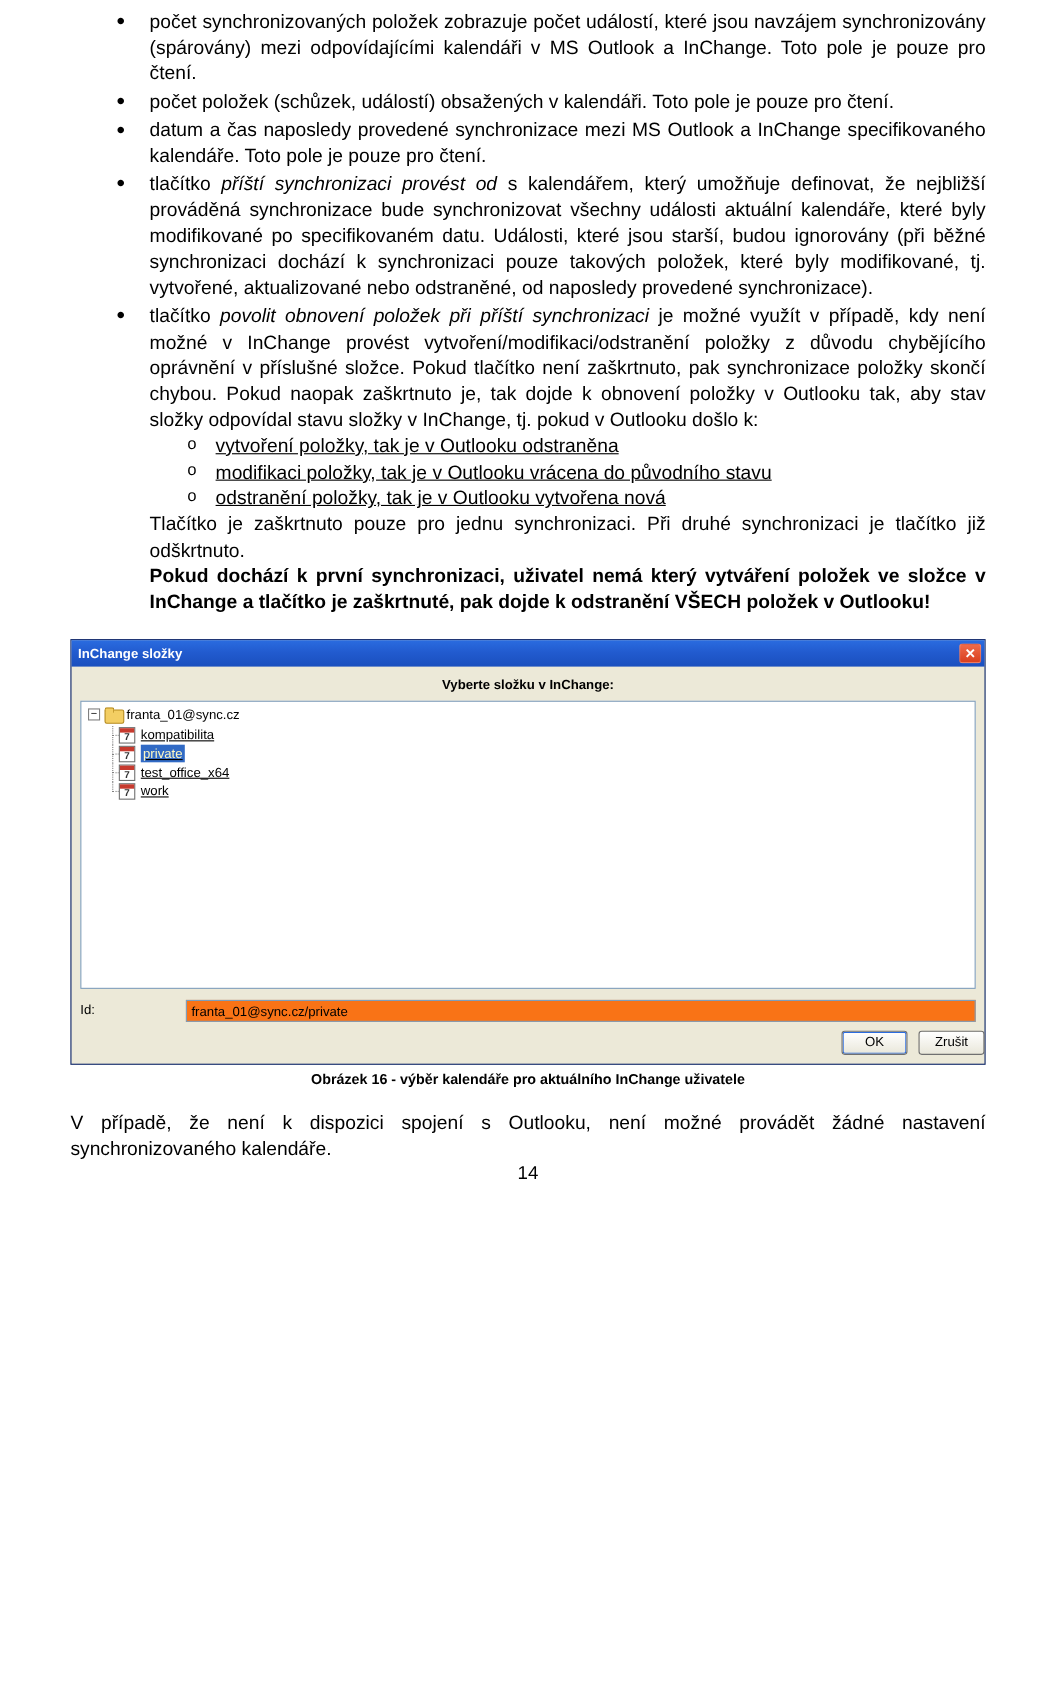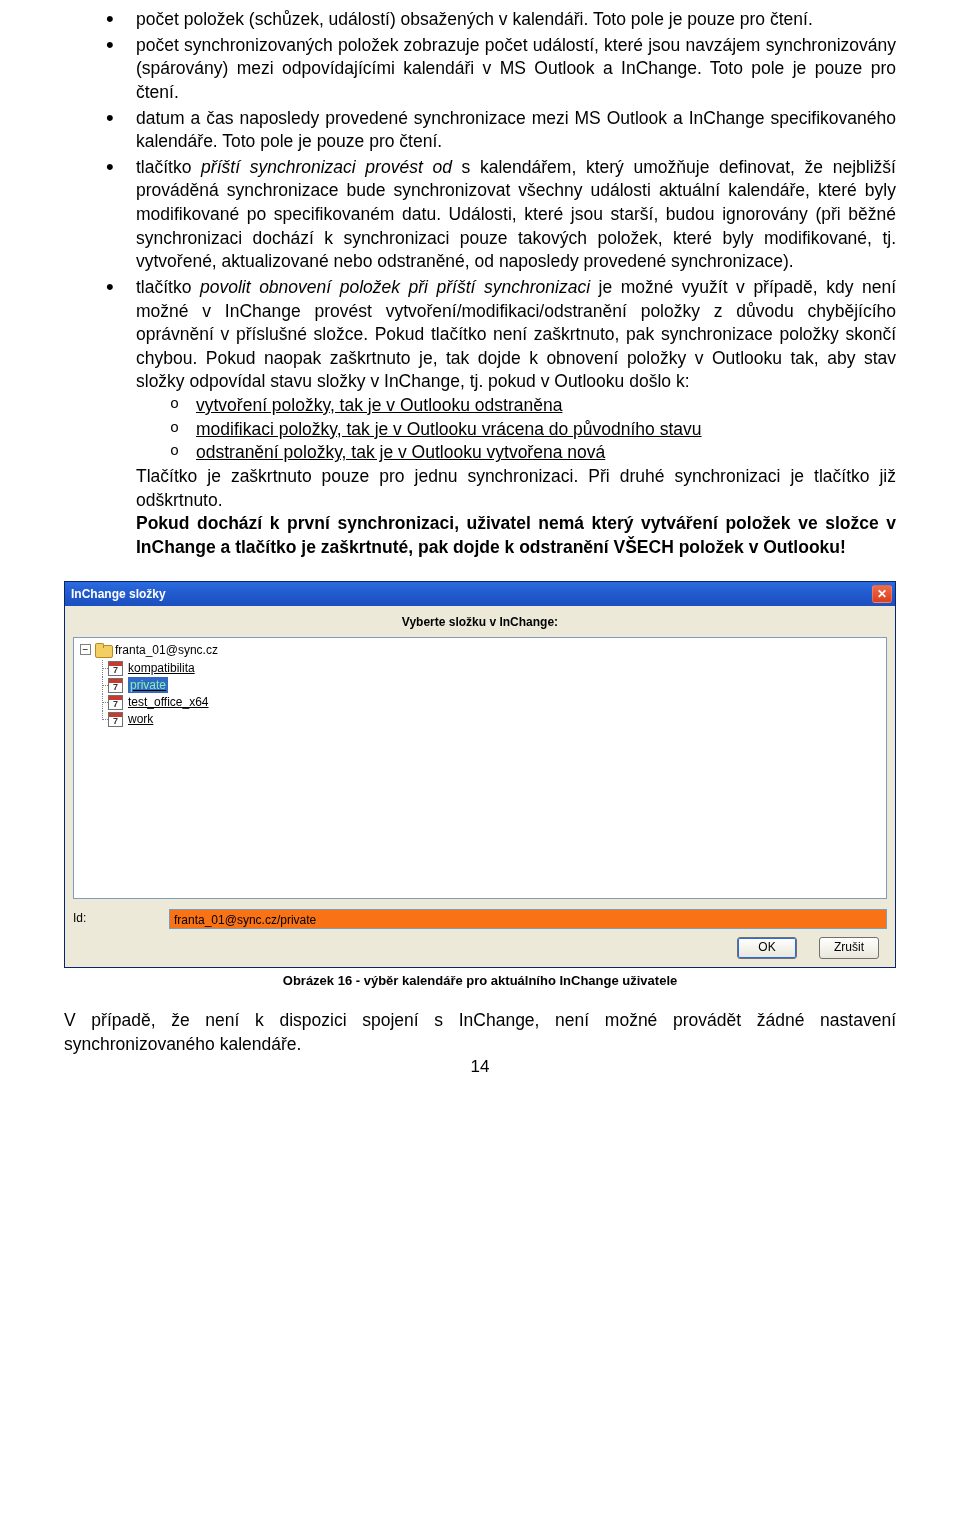"počet položek (schůzek, událostí)" li { order: before "počet synchronizovaných položek" -> after "počet synchronizovaných položek" }
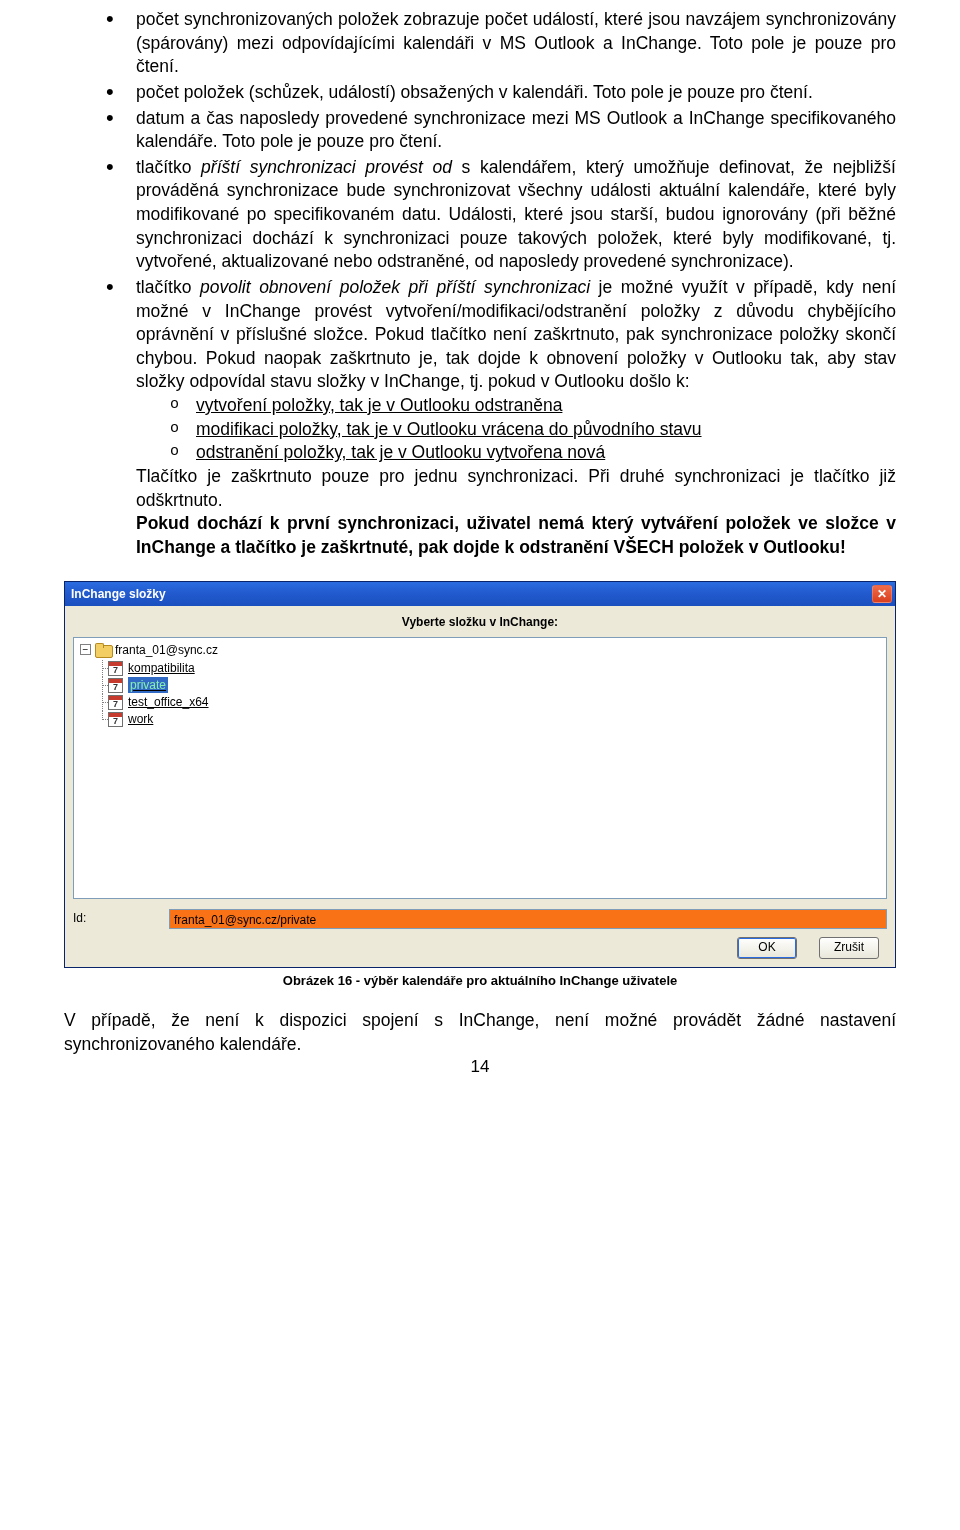"private" .tree-item.selected .lbl { color: #86efac -> #fef9c3 }
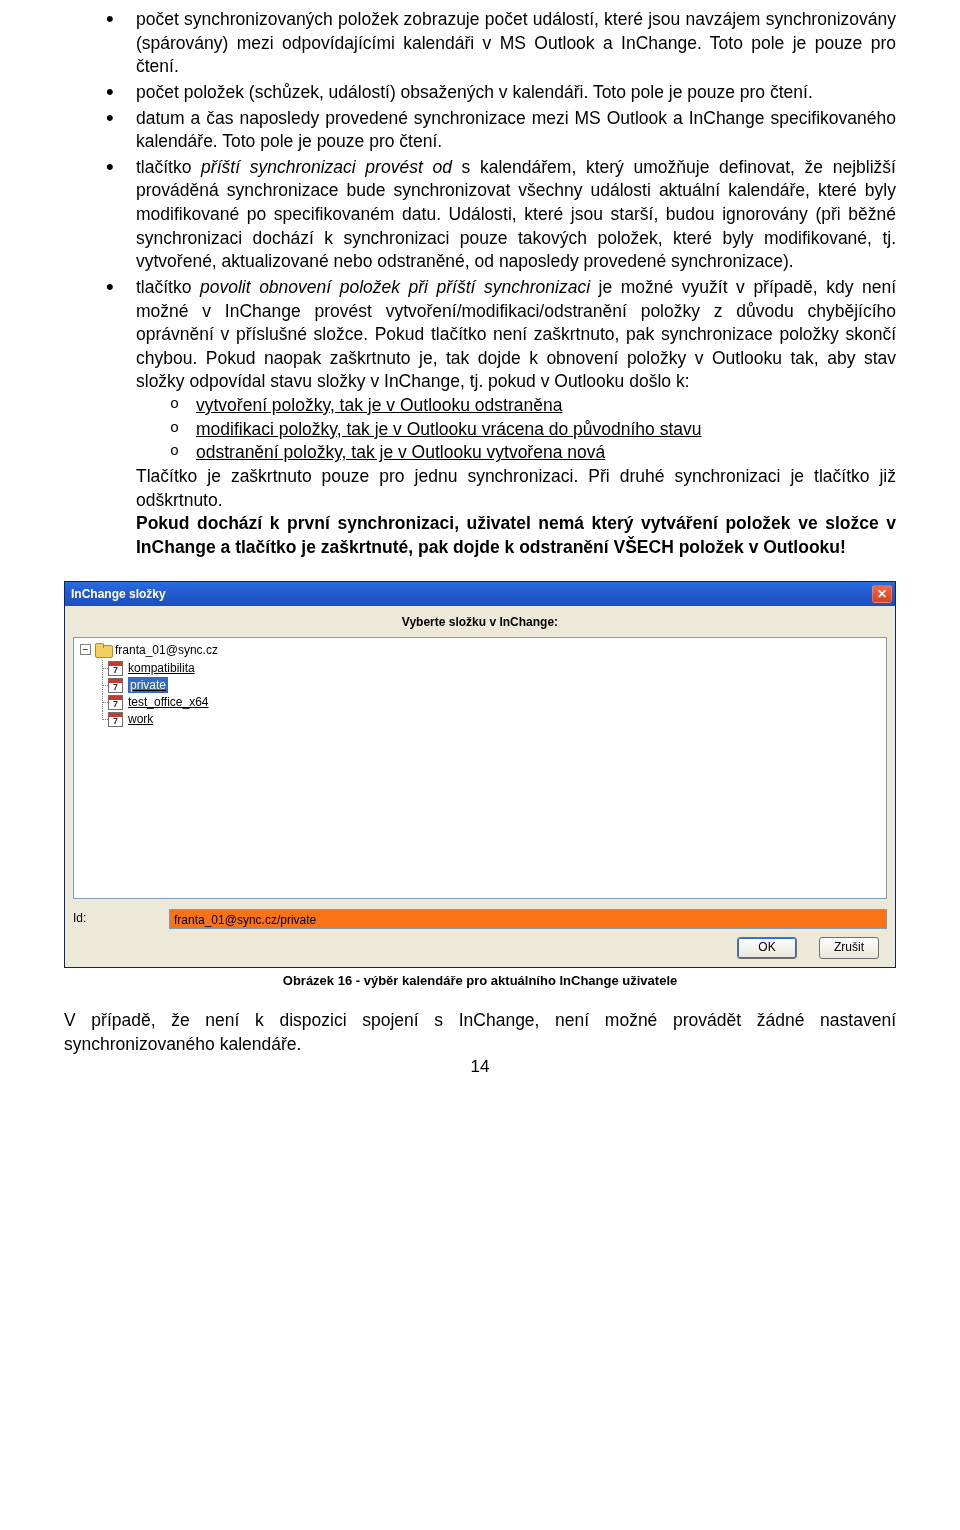"OK" .dialog-buttons { gap: 22px -> 10px; padding: 0 16px 8px 8px -> 0 0 8px 8px }
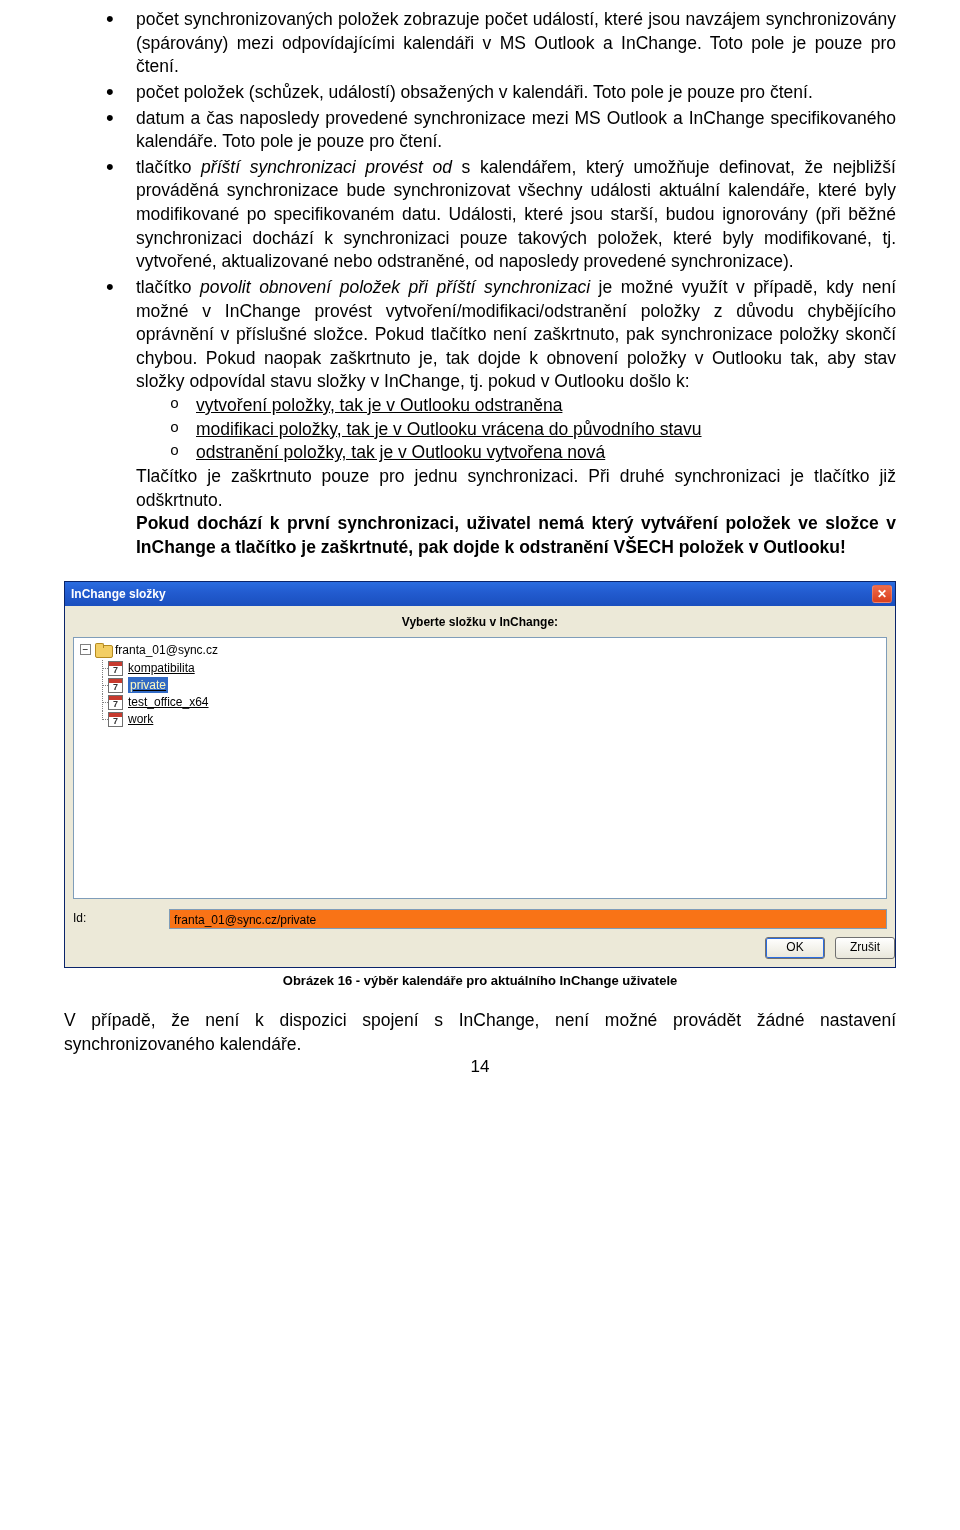"V případě, že není k" div.closing { text: InChange -> Outlooku }
